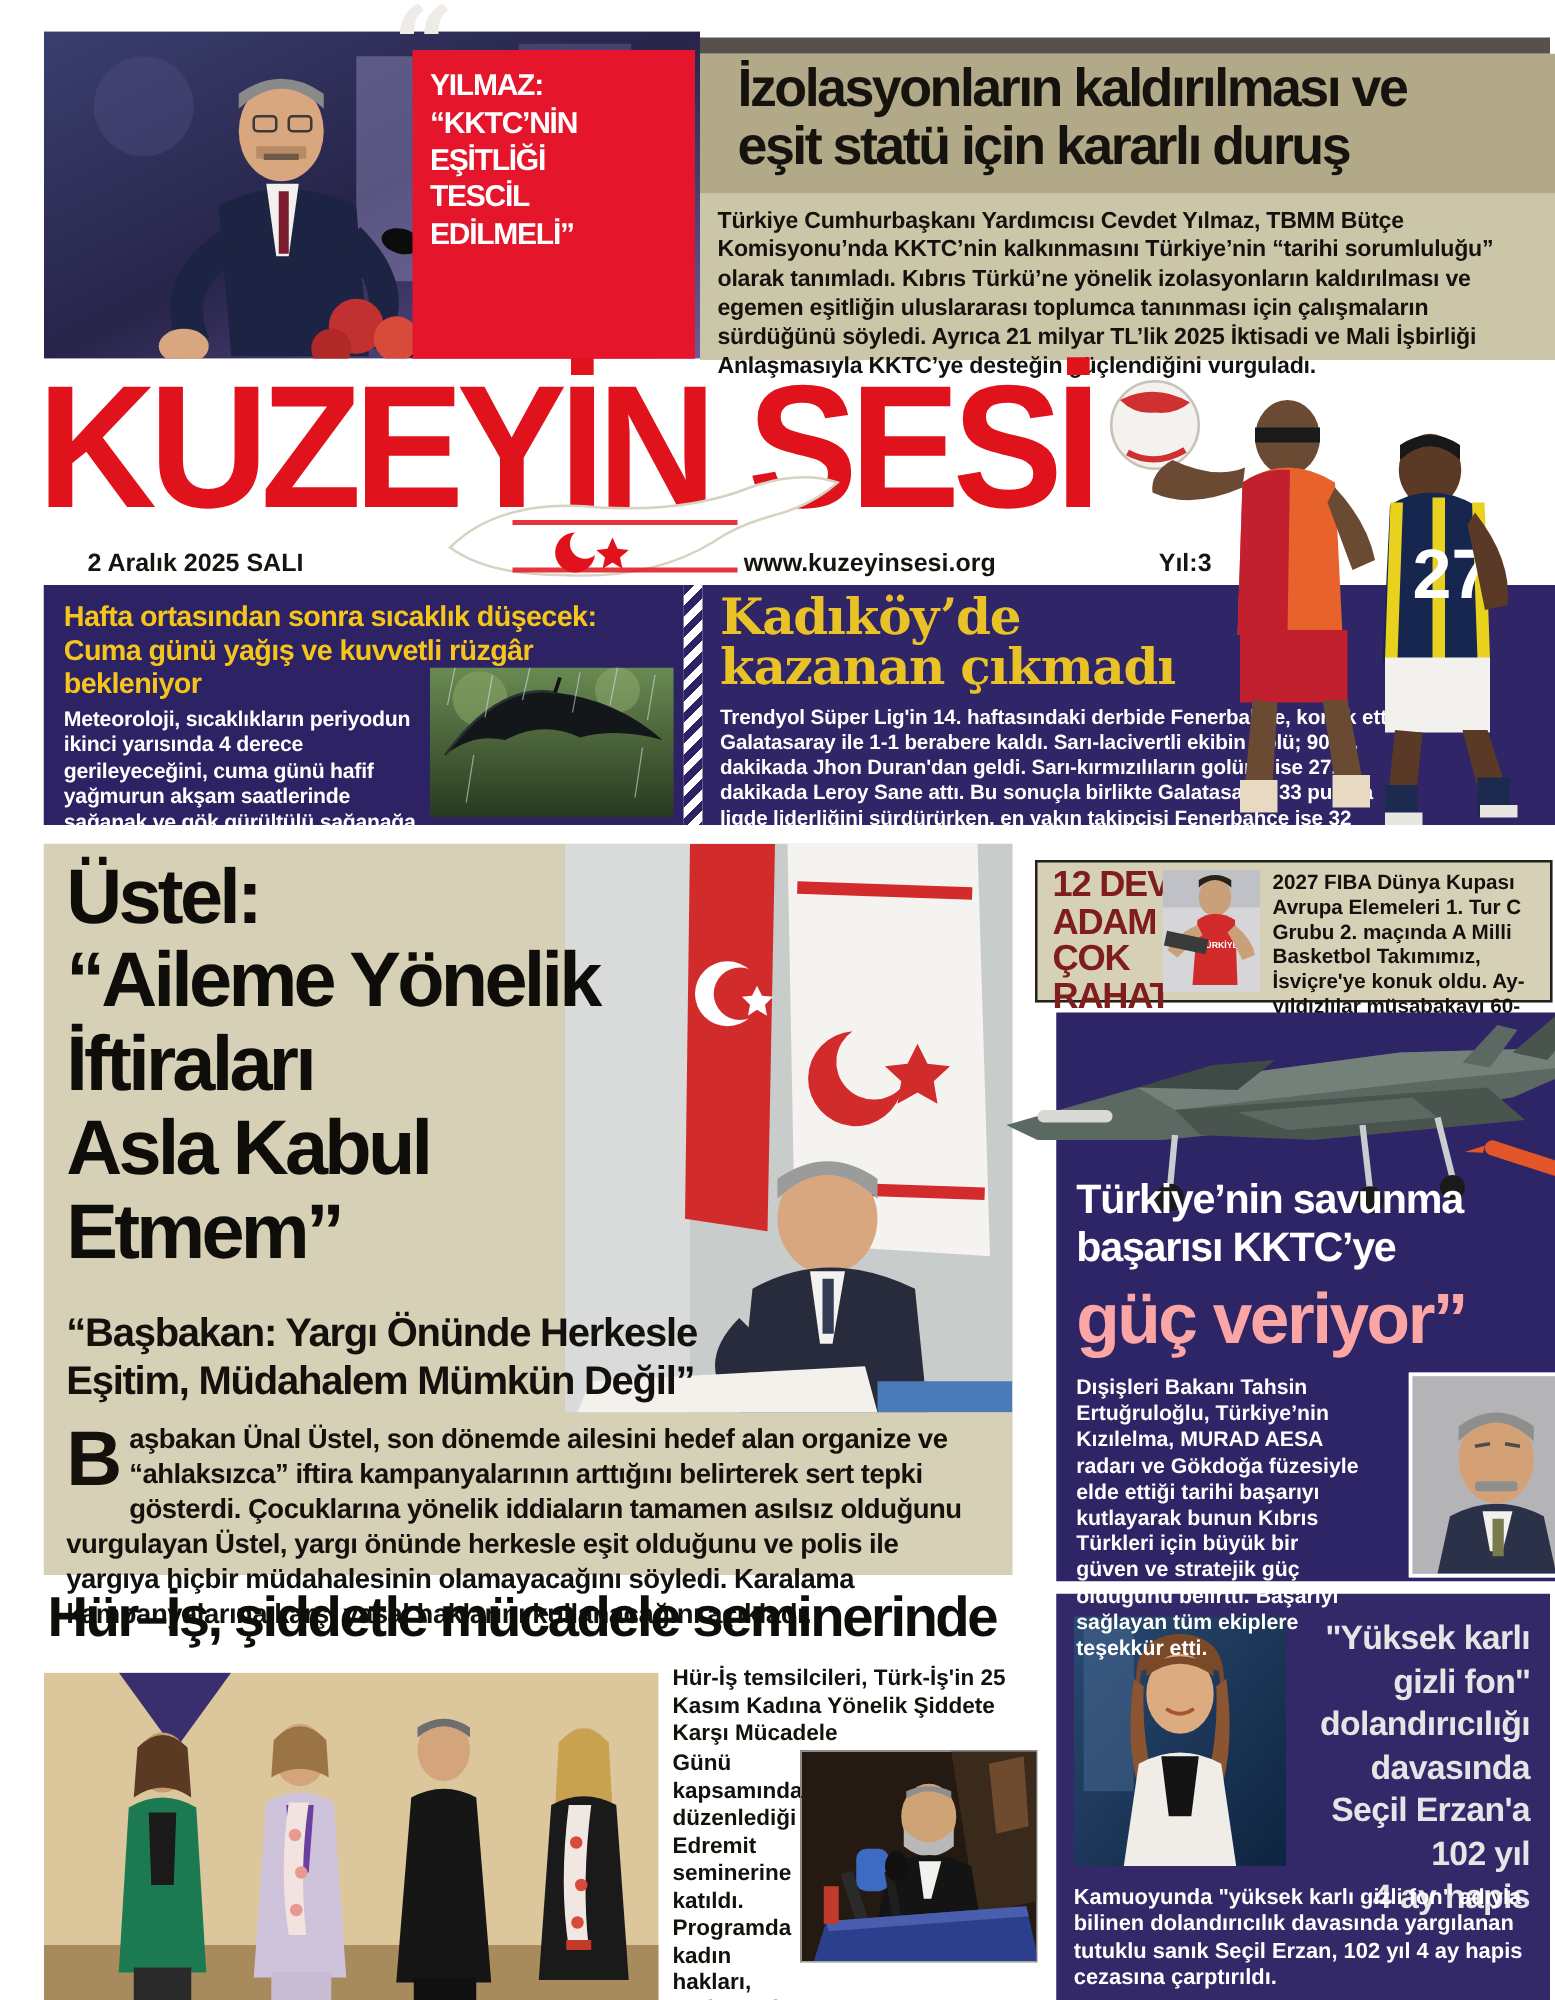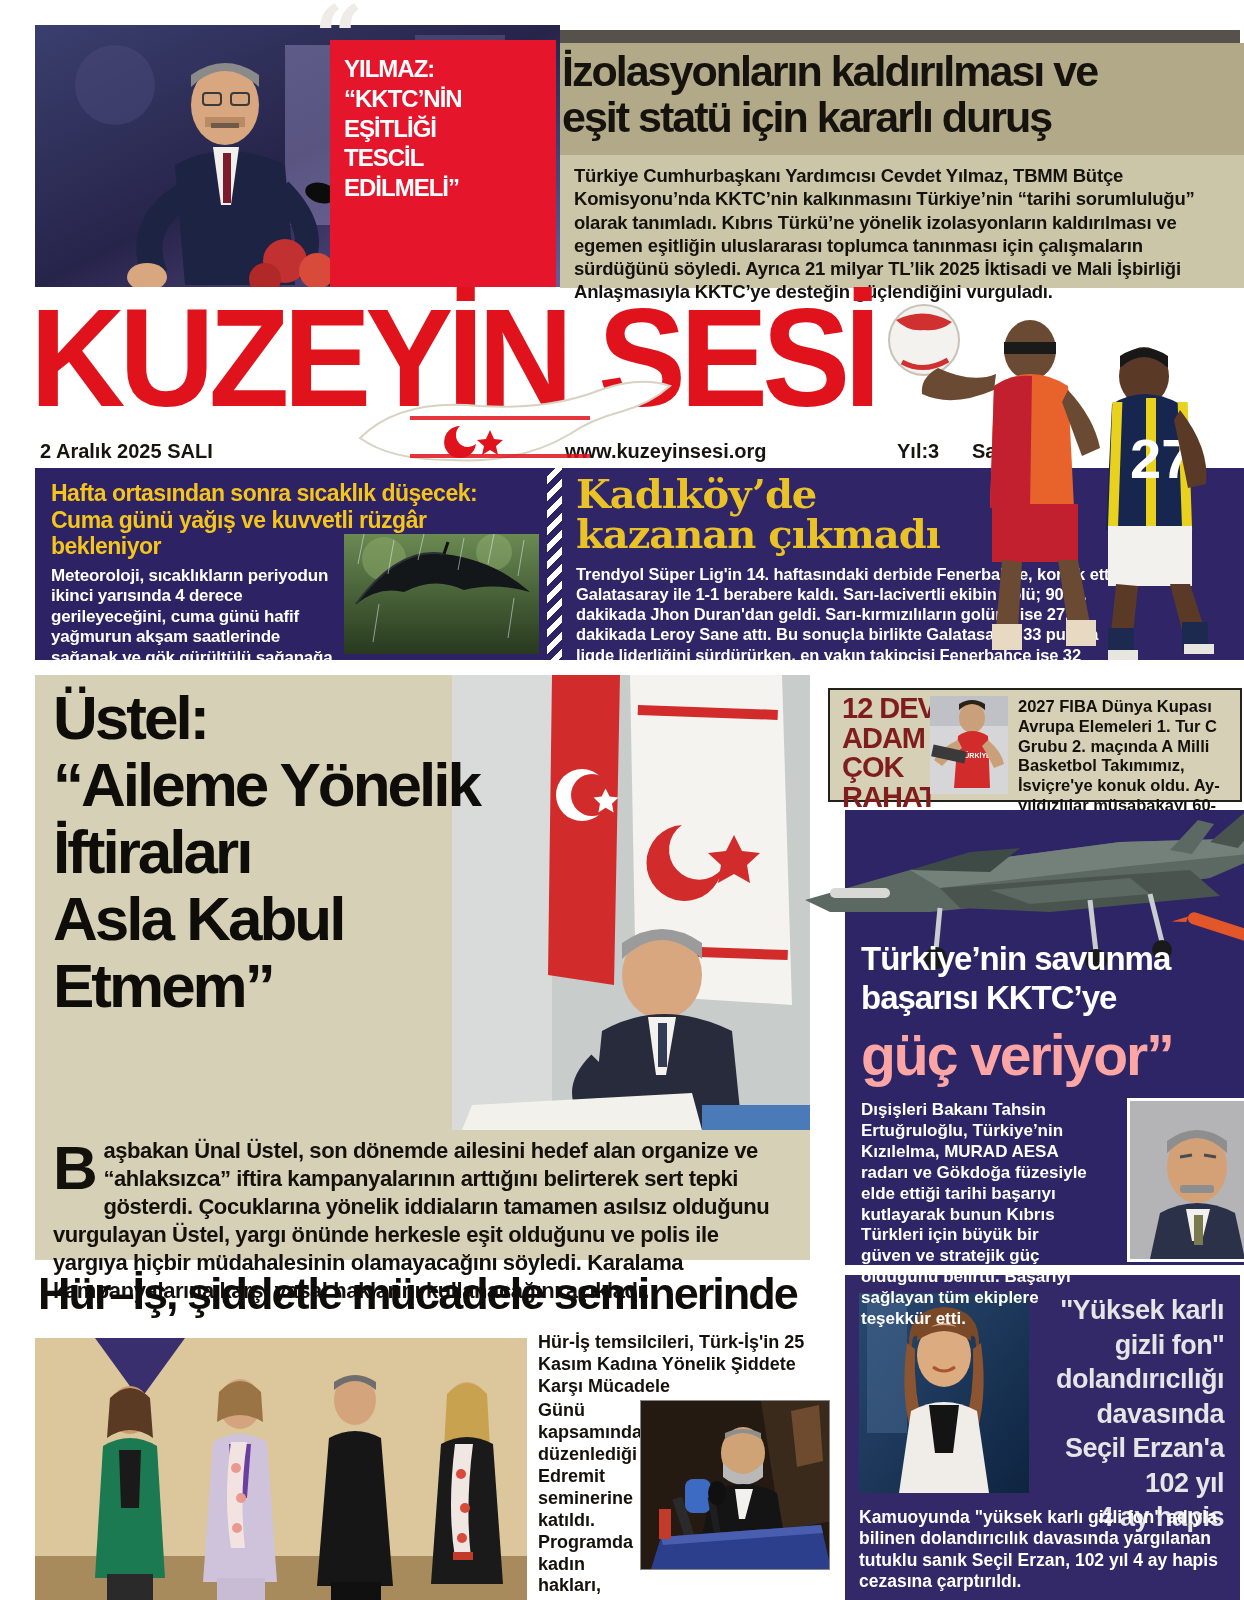"İzolasyonların kaldırılması ve" .tophead { padding: 6px 0 0 2px -> 6px 0 0 30px }
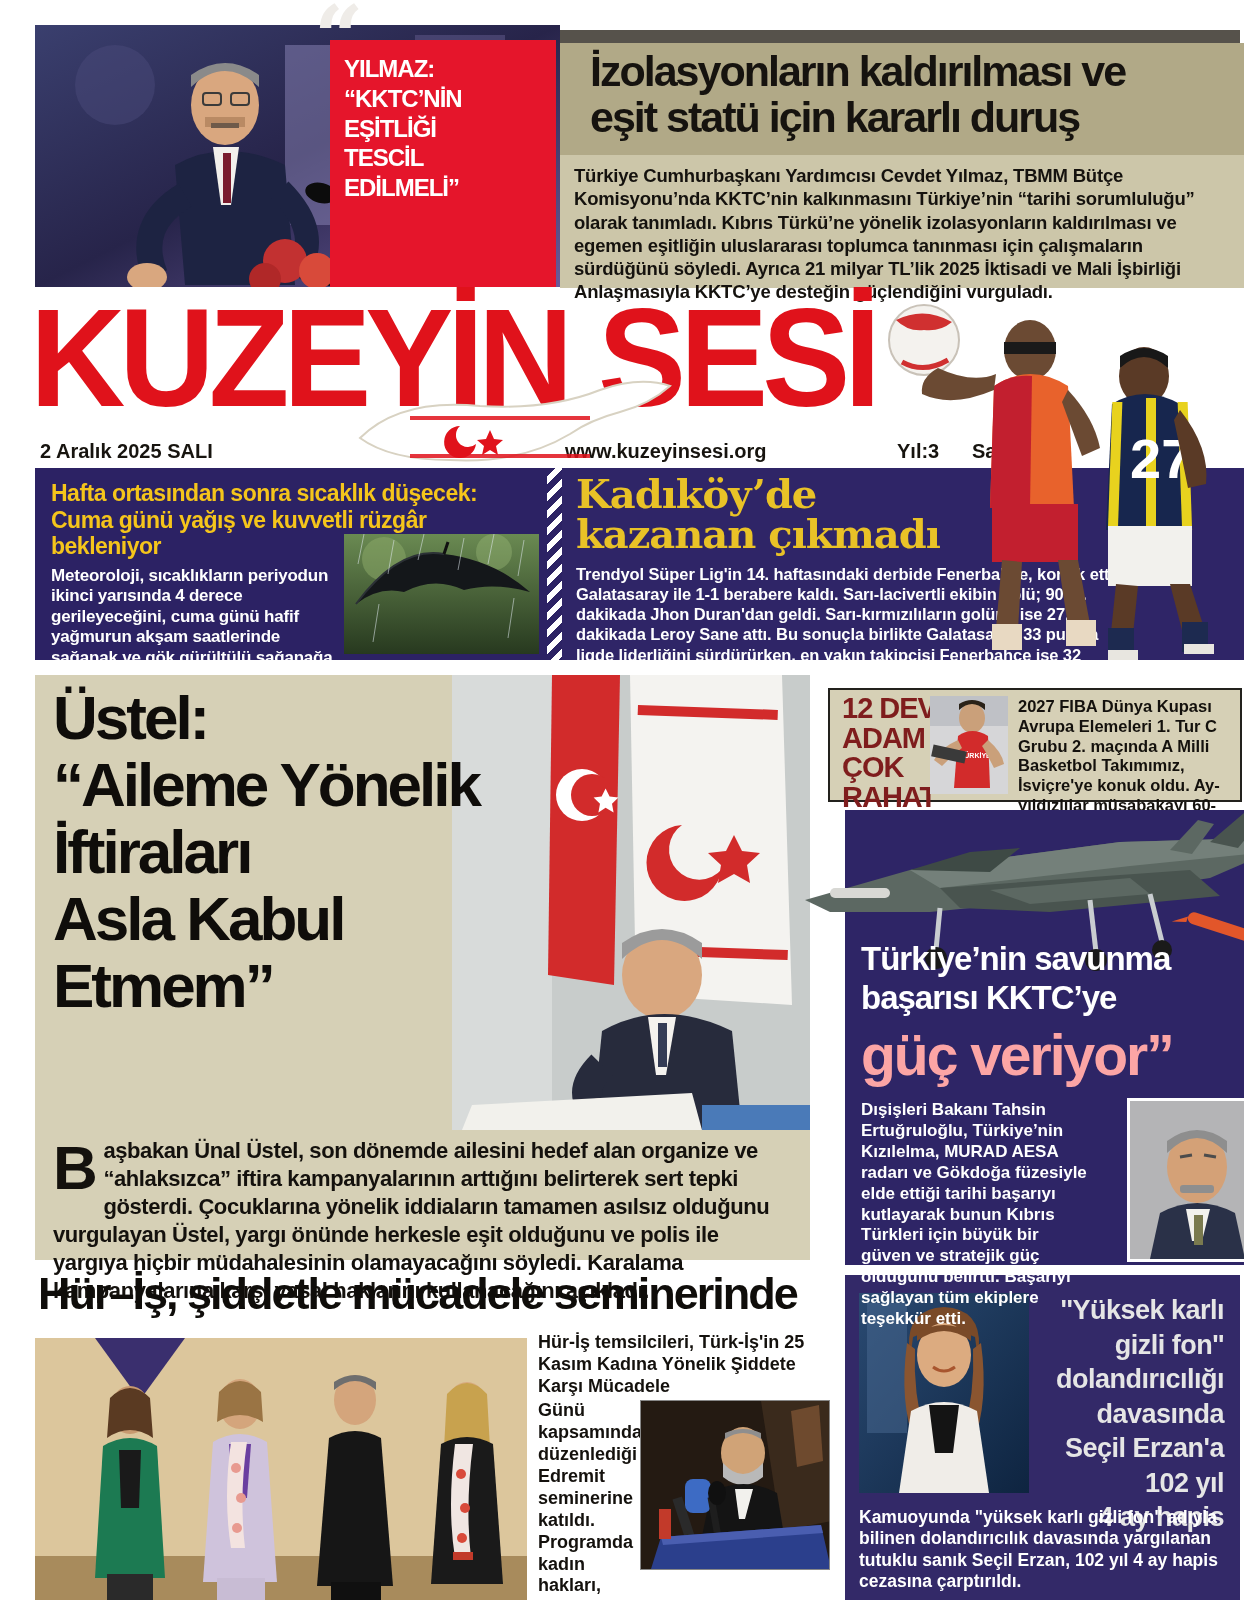"2 Aralık 2025 SALI" .dateline { margin-left: none -> 30px }
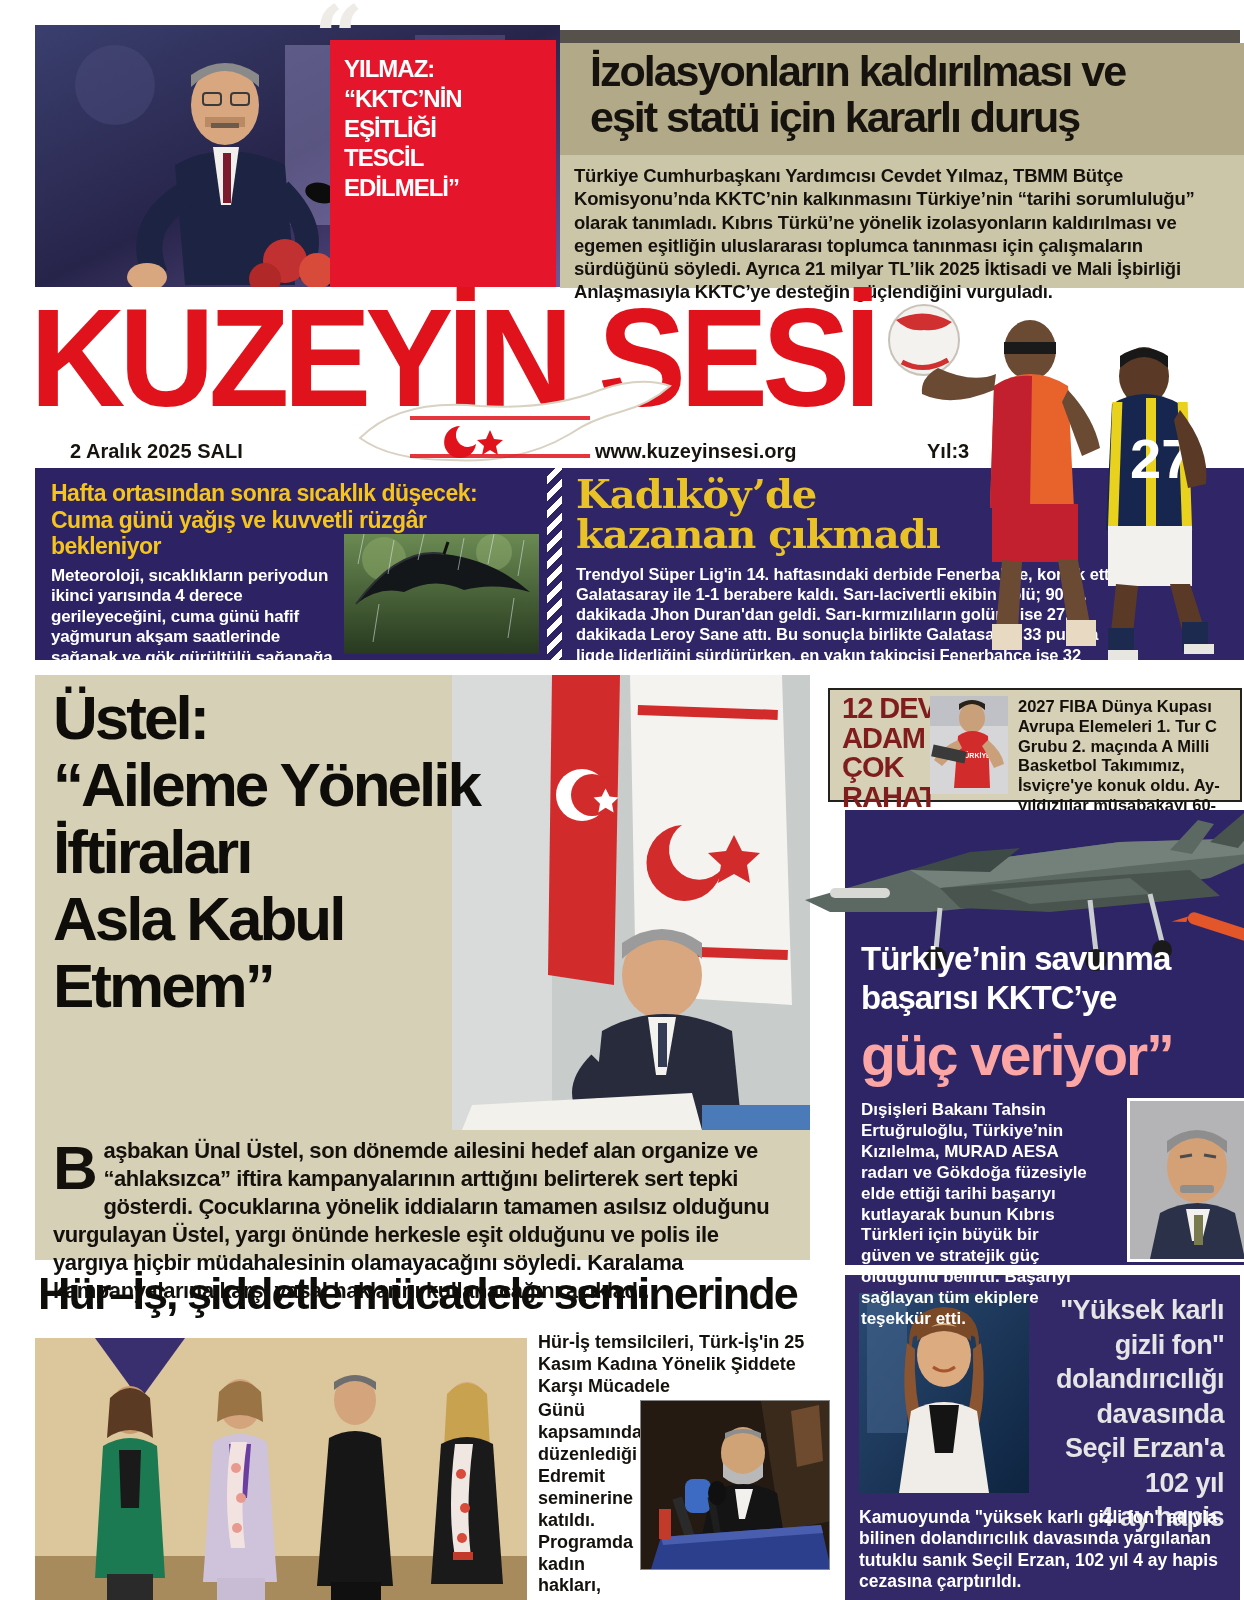"“Başbakan: Yargı Önünde Herkesle" div.ustel-sub { html: none -> <div>“Başbakan: Yargı Önünde Herkesle Eşitim, Müdahalem Mümkün Değil”</div> }
